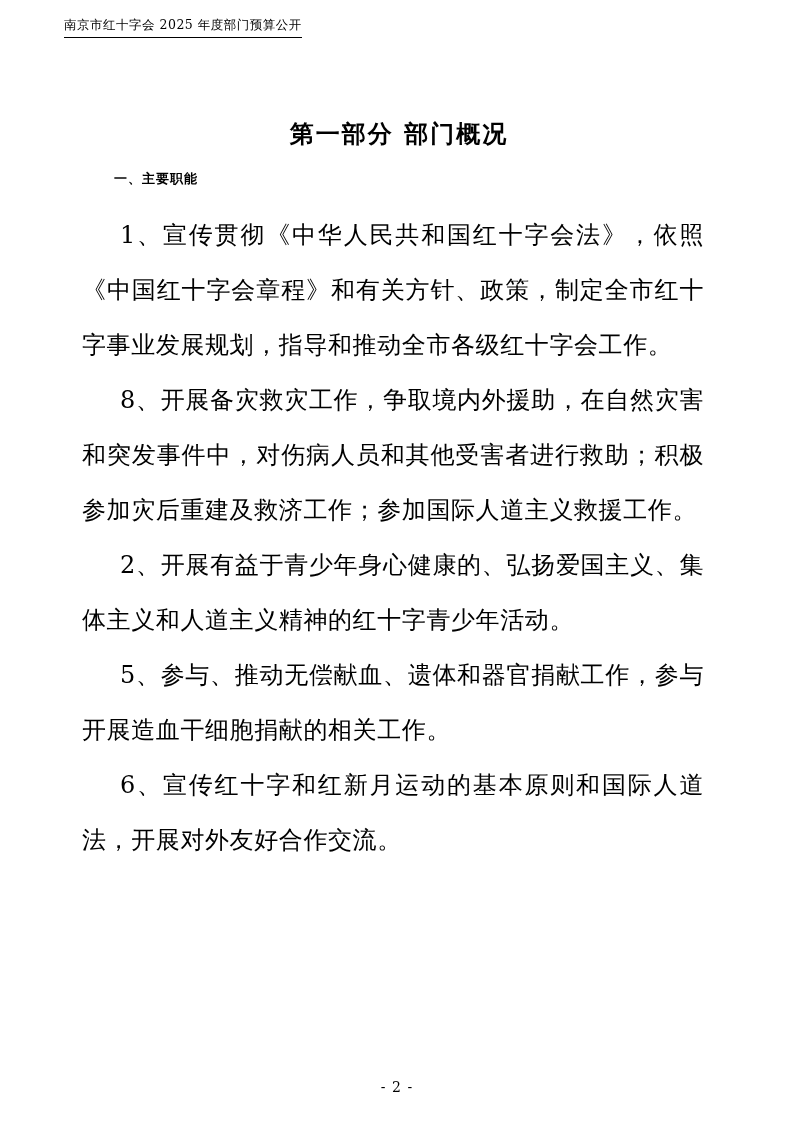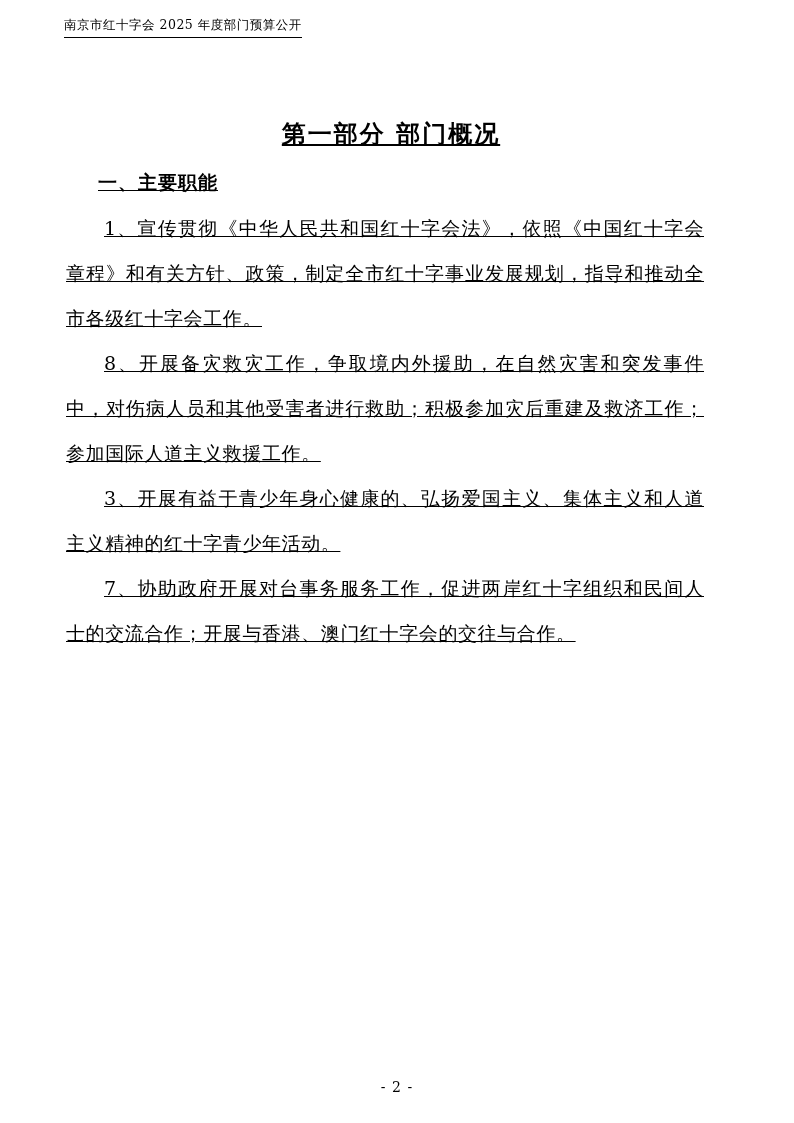"第一部分 部门概况" .content { left: 66px -> 82px; text-decoration: underline -> none }
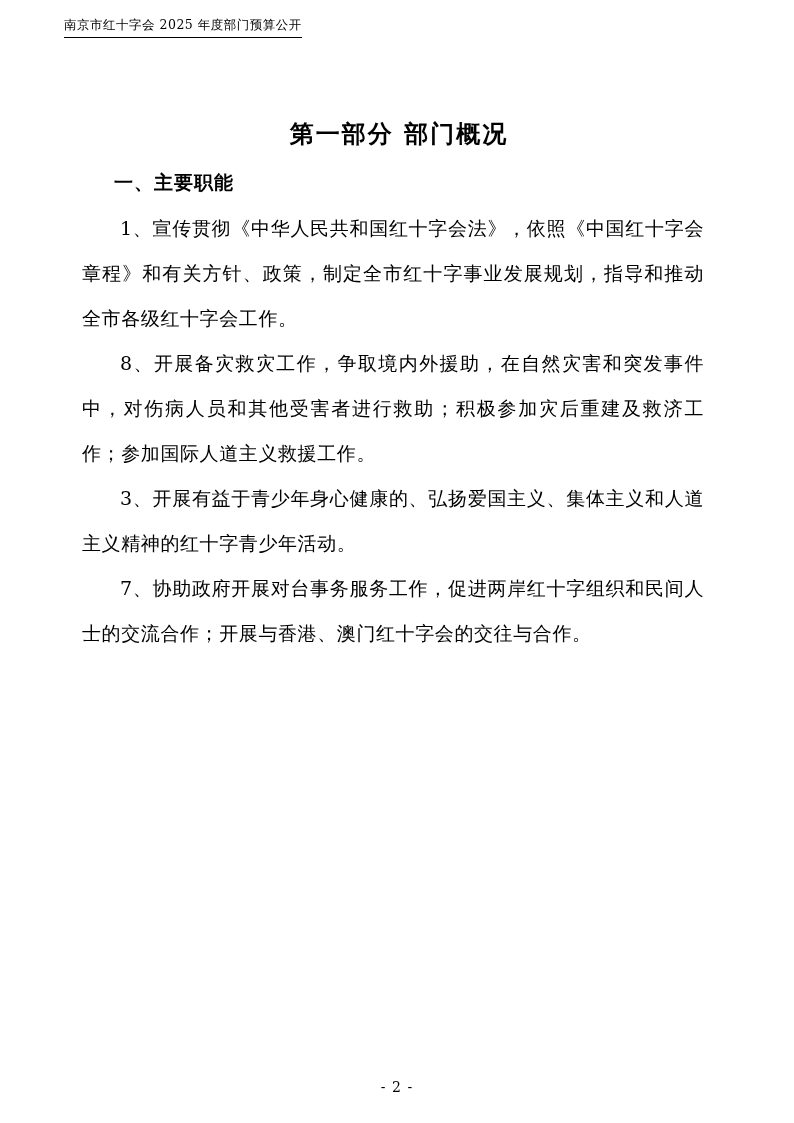"一、主要职能" .section-title { font-size: 19px -> 13px; margin: 14px 0 10px 0 -> 14px 0 20px 0 }
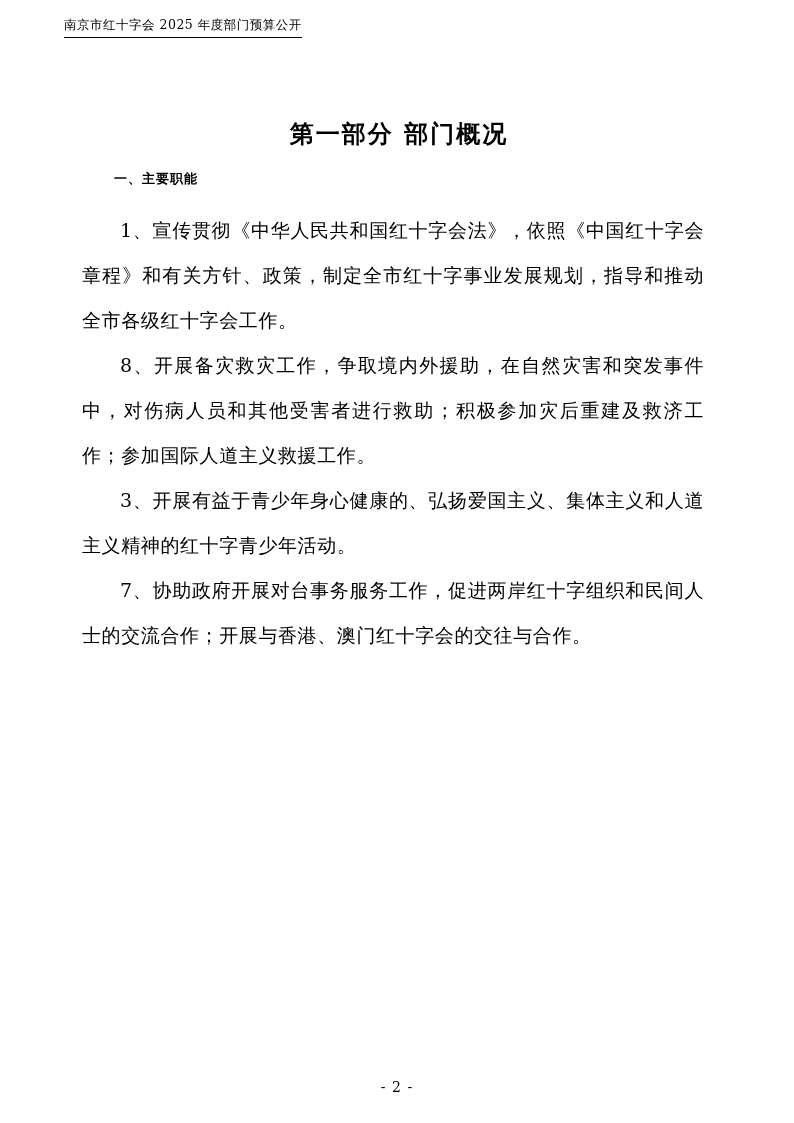"1、宣传贯彻《中华人民共和国红十字会法》，依照《中国红十字会章程》和有关方针、政" p.para { font-size: 19px -> 24px; line-height: 45px -> 55px }
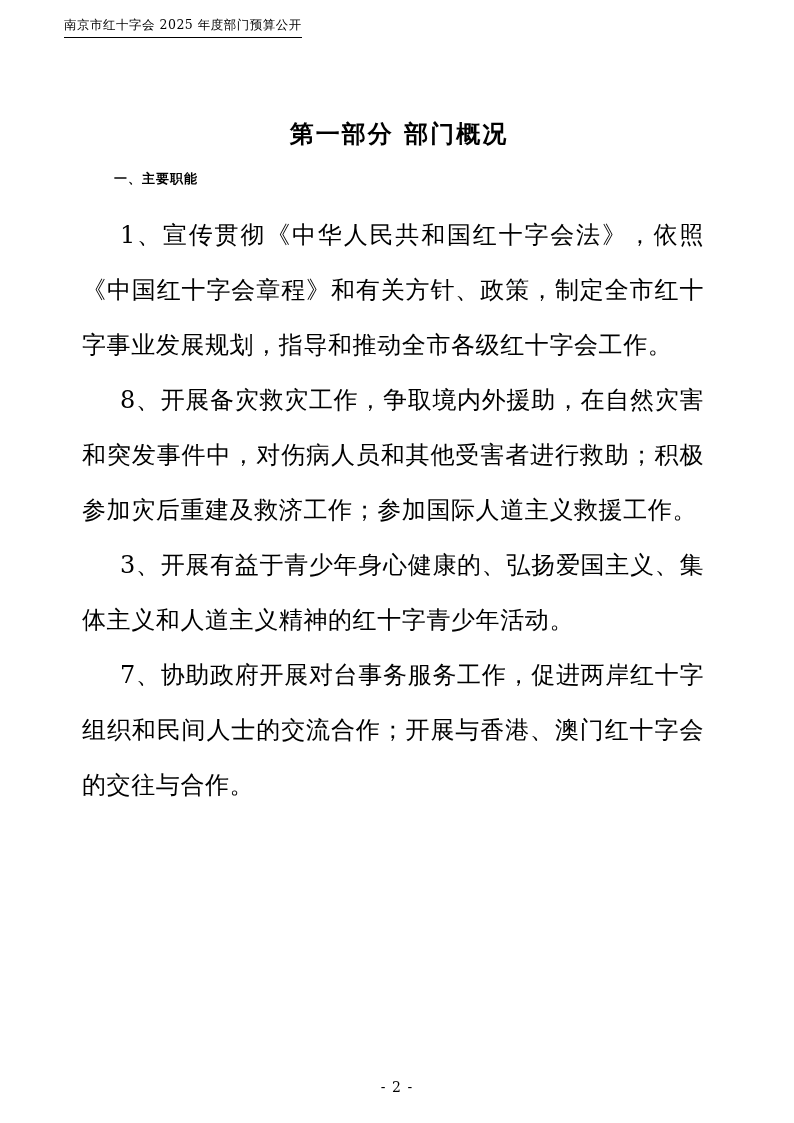"3、开展有益于青少年身心健康的、弘扬爱国主义、集体主义和人道主义精神的红十字青少" p.para { text: 3 -> 2 }
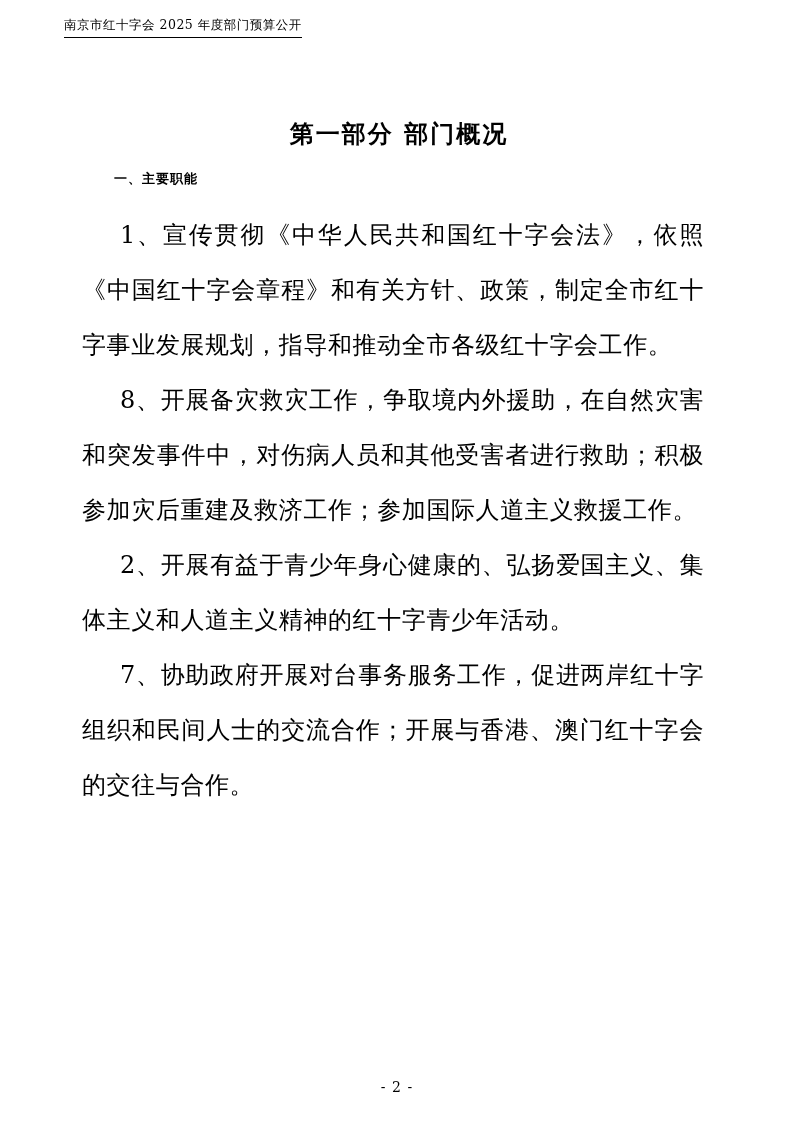"5、参与、推动无偿献血、遗体和器官捐献工作，参与开展造血干细胞捐献的相关工作。" p.para { html: none -> <p>5、参与、推动无偿献血、遗体和器官捐献工作，参与开展造血干细胞捐献的相关工作。</p> }
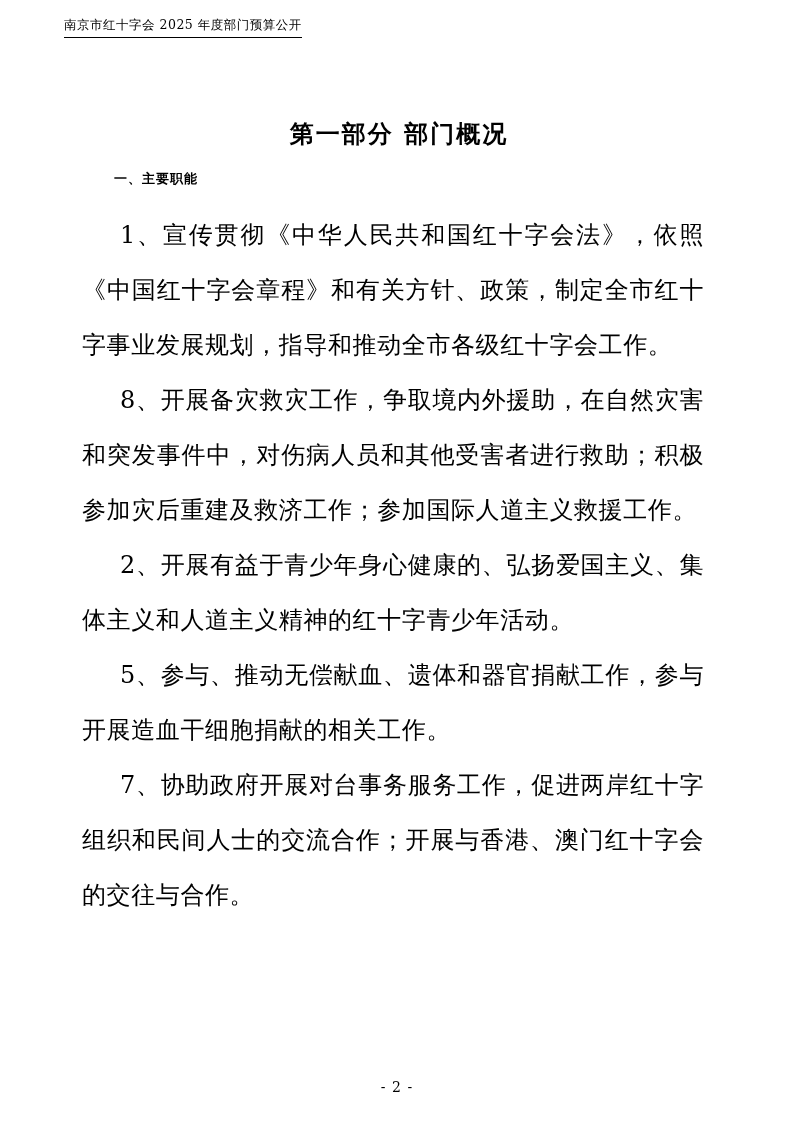"6、宣传红十字和红新月运动的基本原则和国际人道法，开展对外友好合作交流。" p.para { html: none -> <p>6、宣传红十字和红新月运动的基本原则和国际人道法，开展对外友好合作交流。</p> }
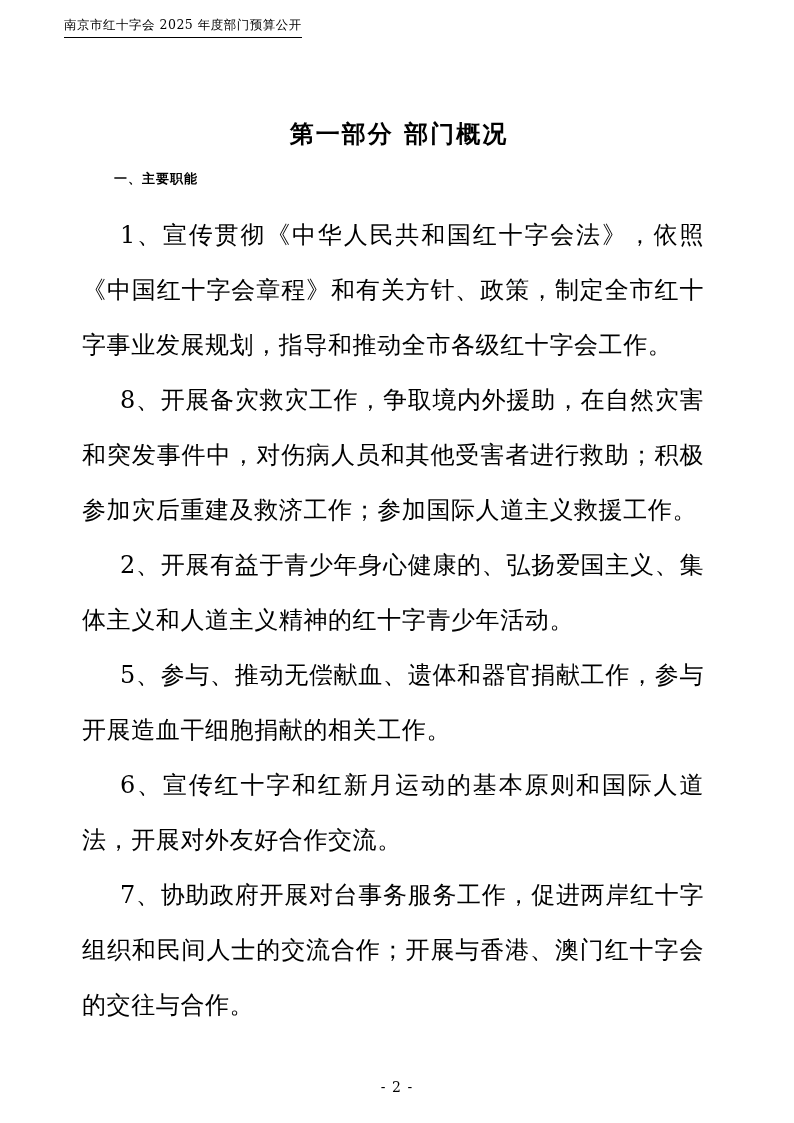"7、协助政府开展对台事务服务工作，促进两岸红十字组织和民间人士的交流合作；开展与" p.para { html: <p>7、协助政府开展对台事务服务工作，促进两岸红十字组织和民间人士的交流合作；开展与香港、澳门红十字会的交往与合作。</p> -> none }
